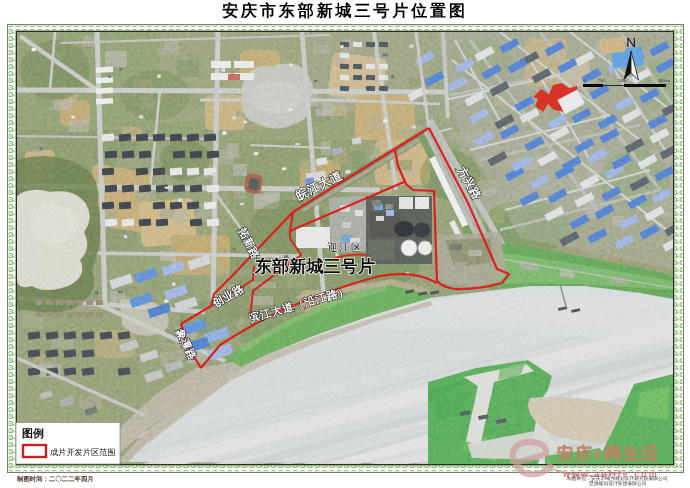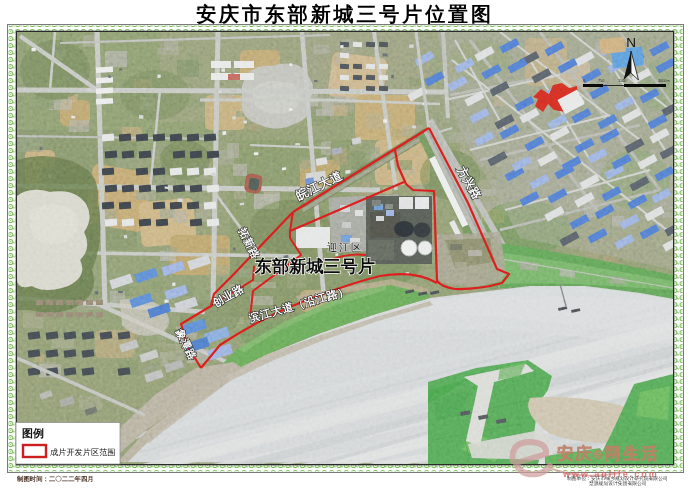"安庆市东部新城三号片位置图" div { font-size: 20px -> 16px }
